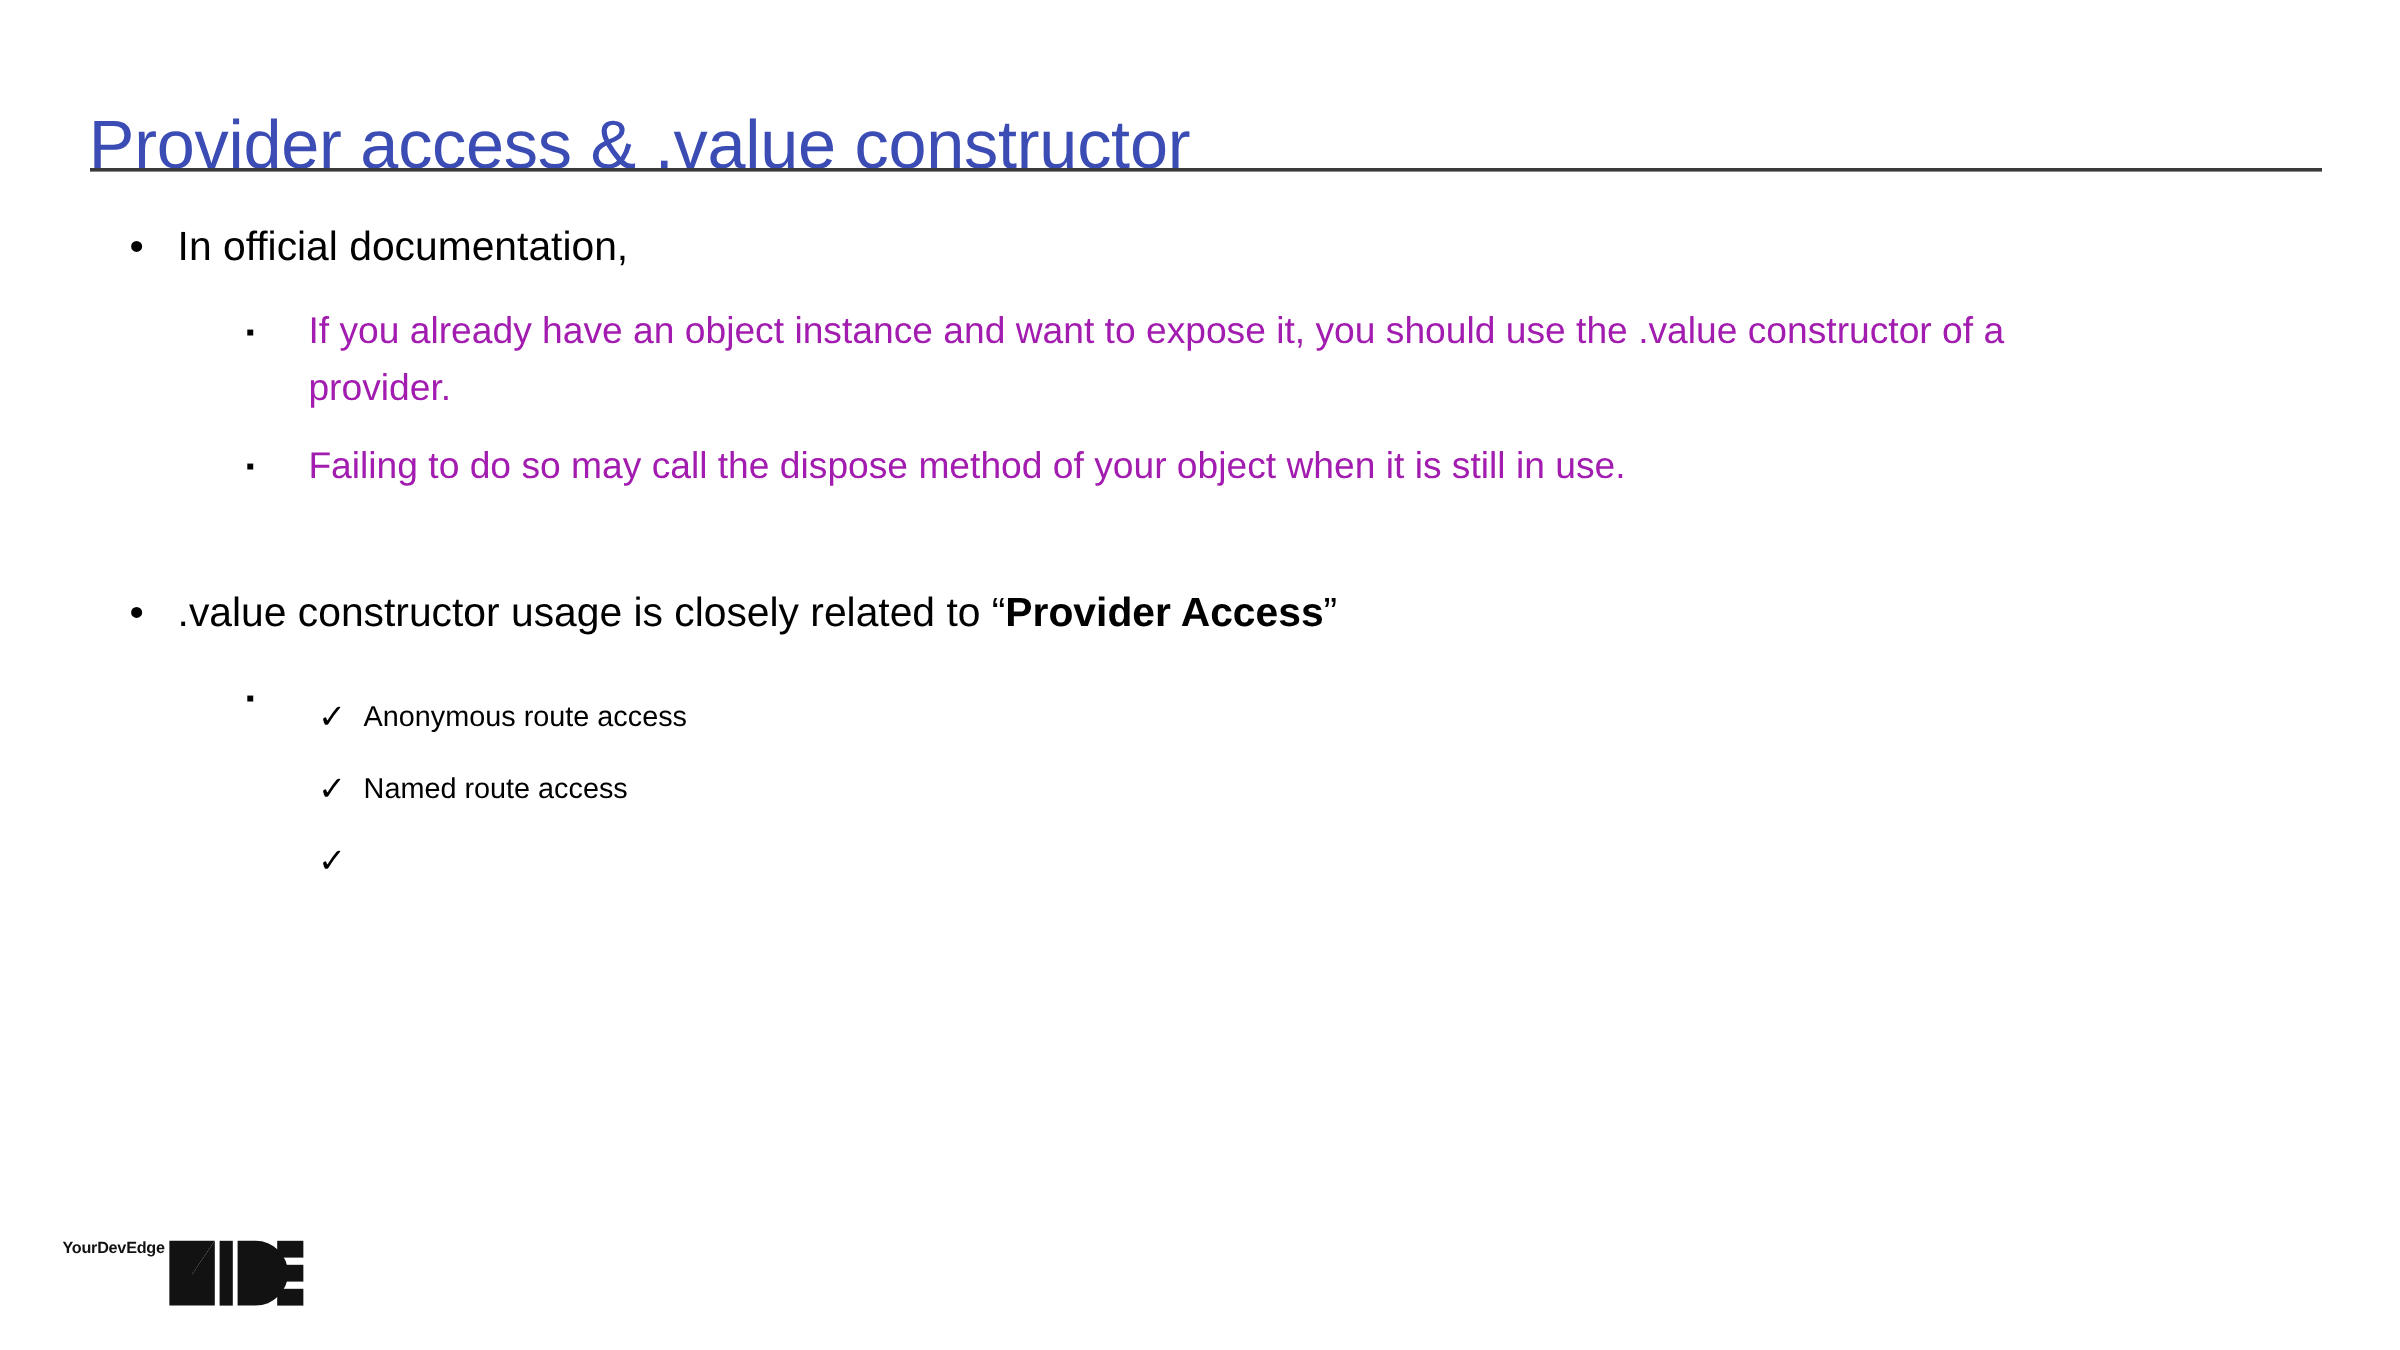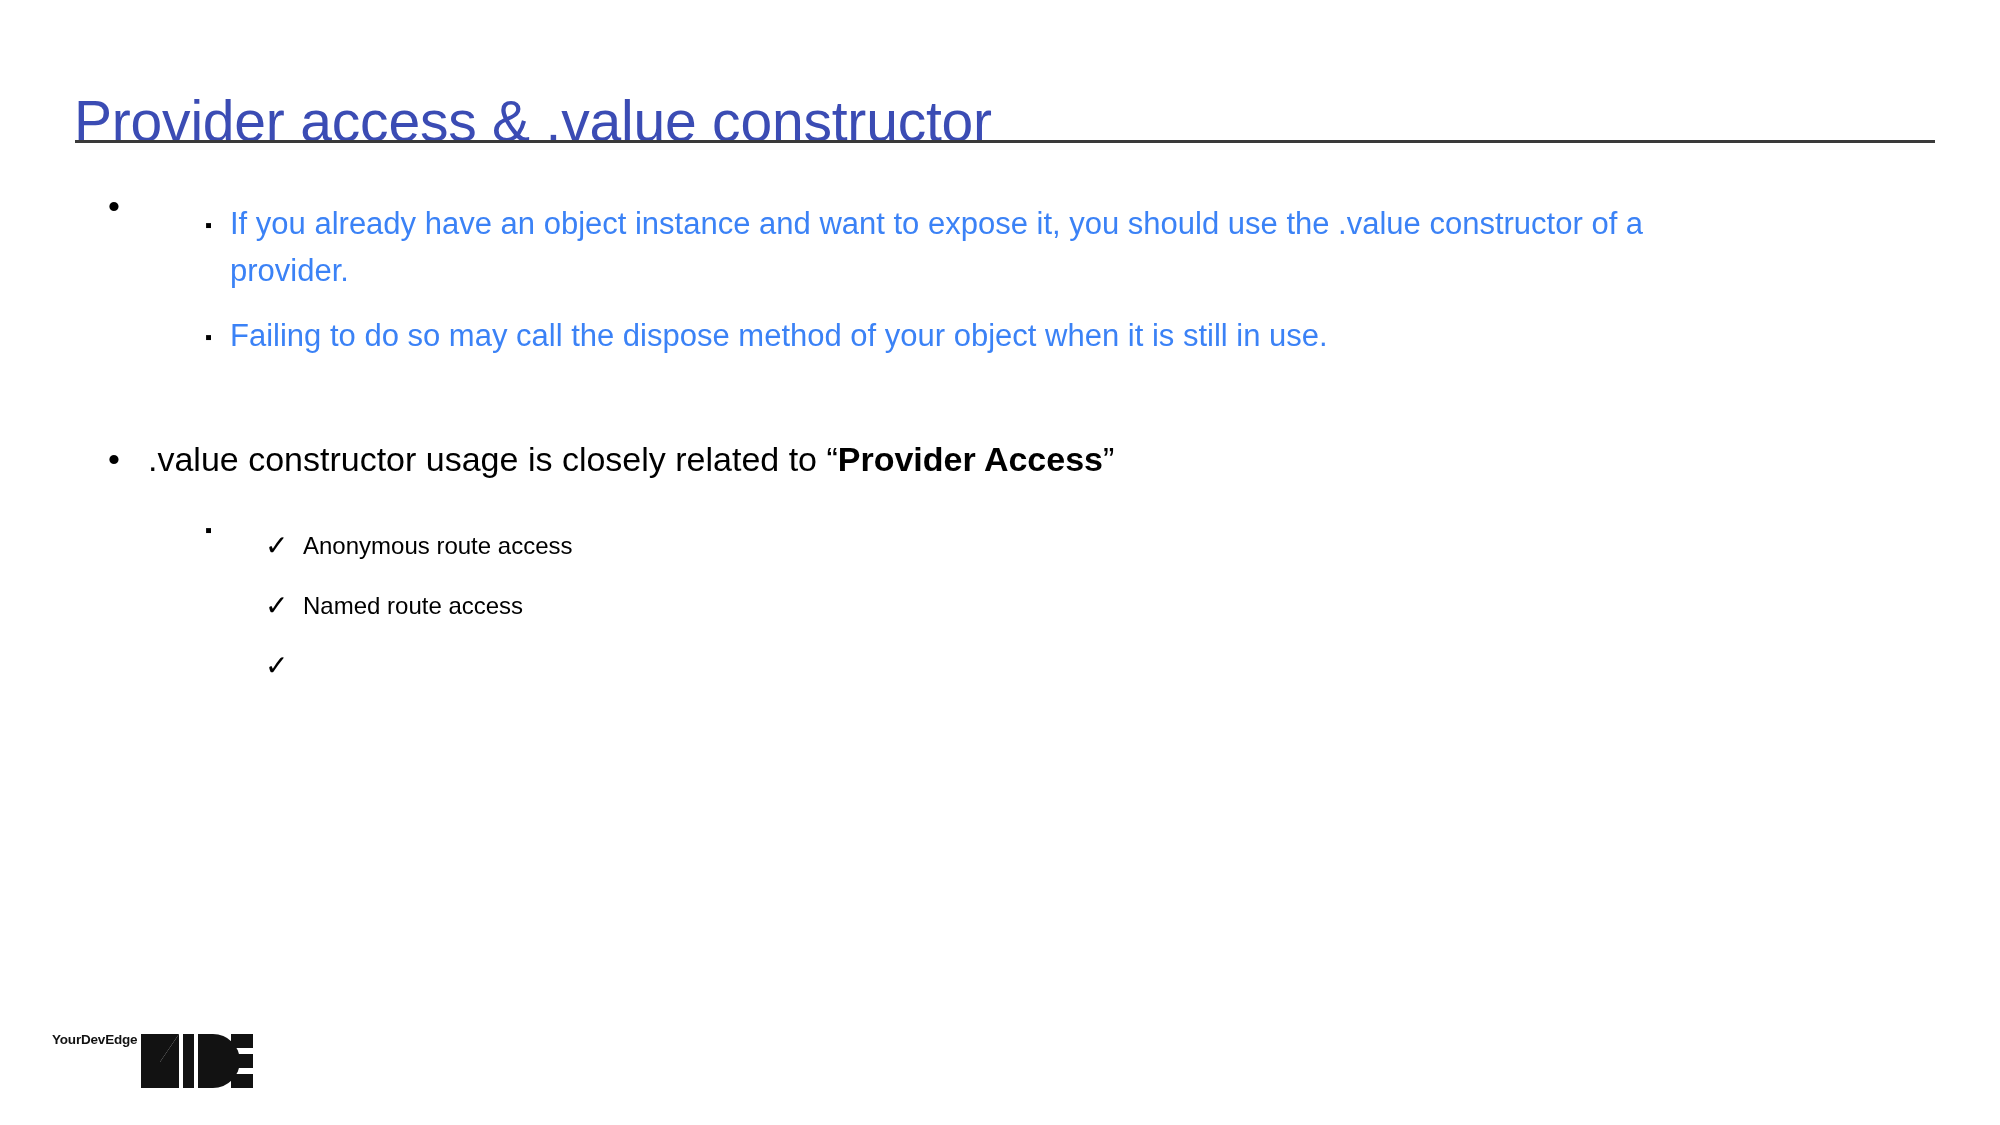"In official documentation," span.text { html: none -> <span>In official documentation,</span> }
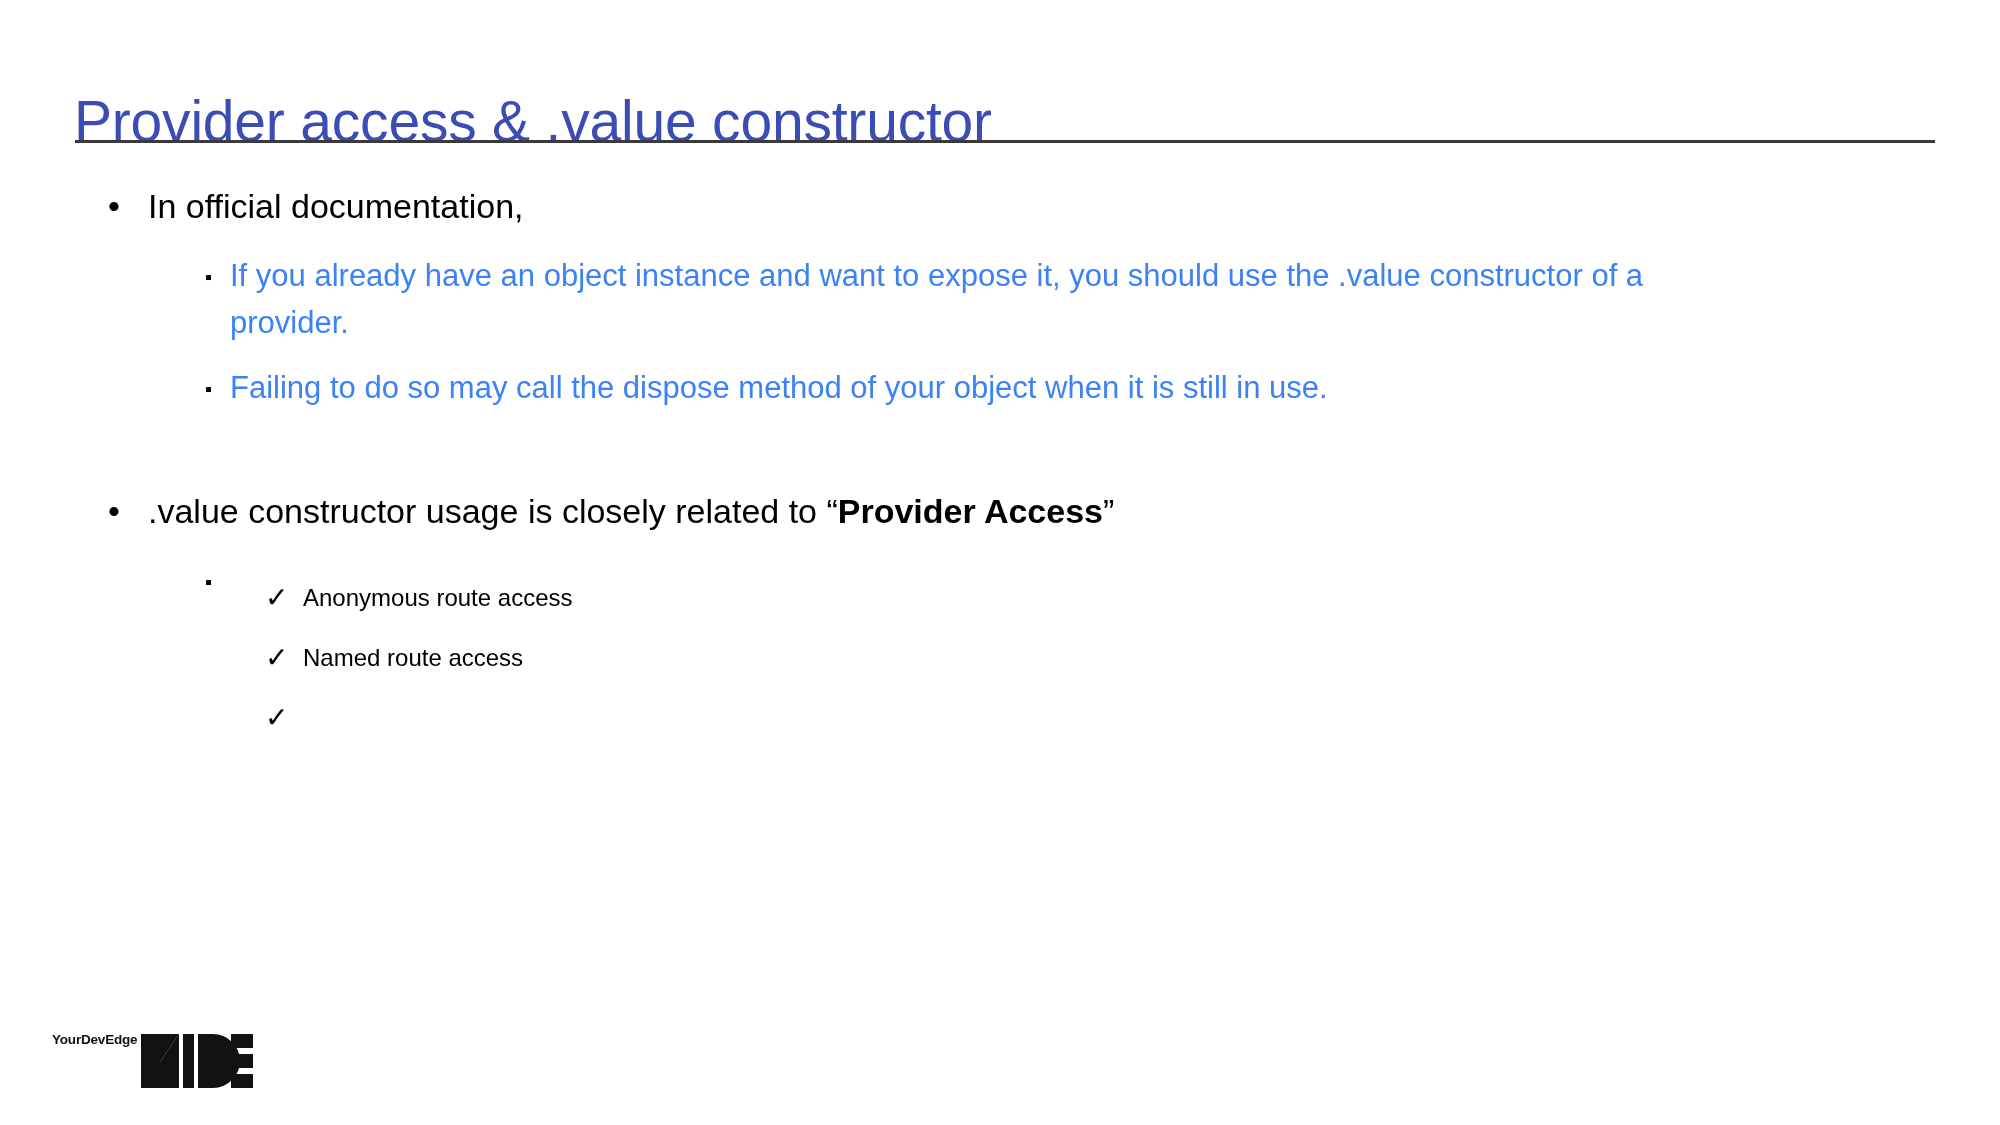"If you already have an" .lvl2 .text { color: #3b82f6 -> #a21caf; margin-left: 25px -> 52px }
